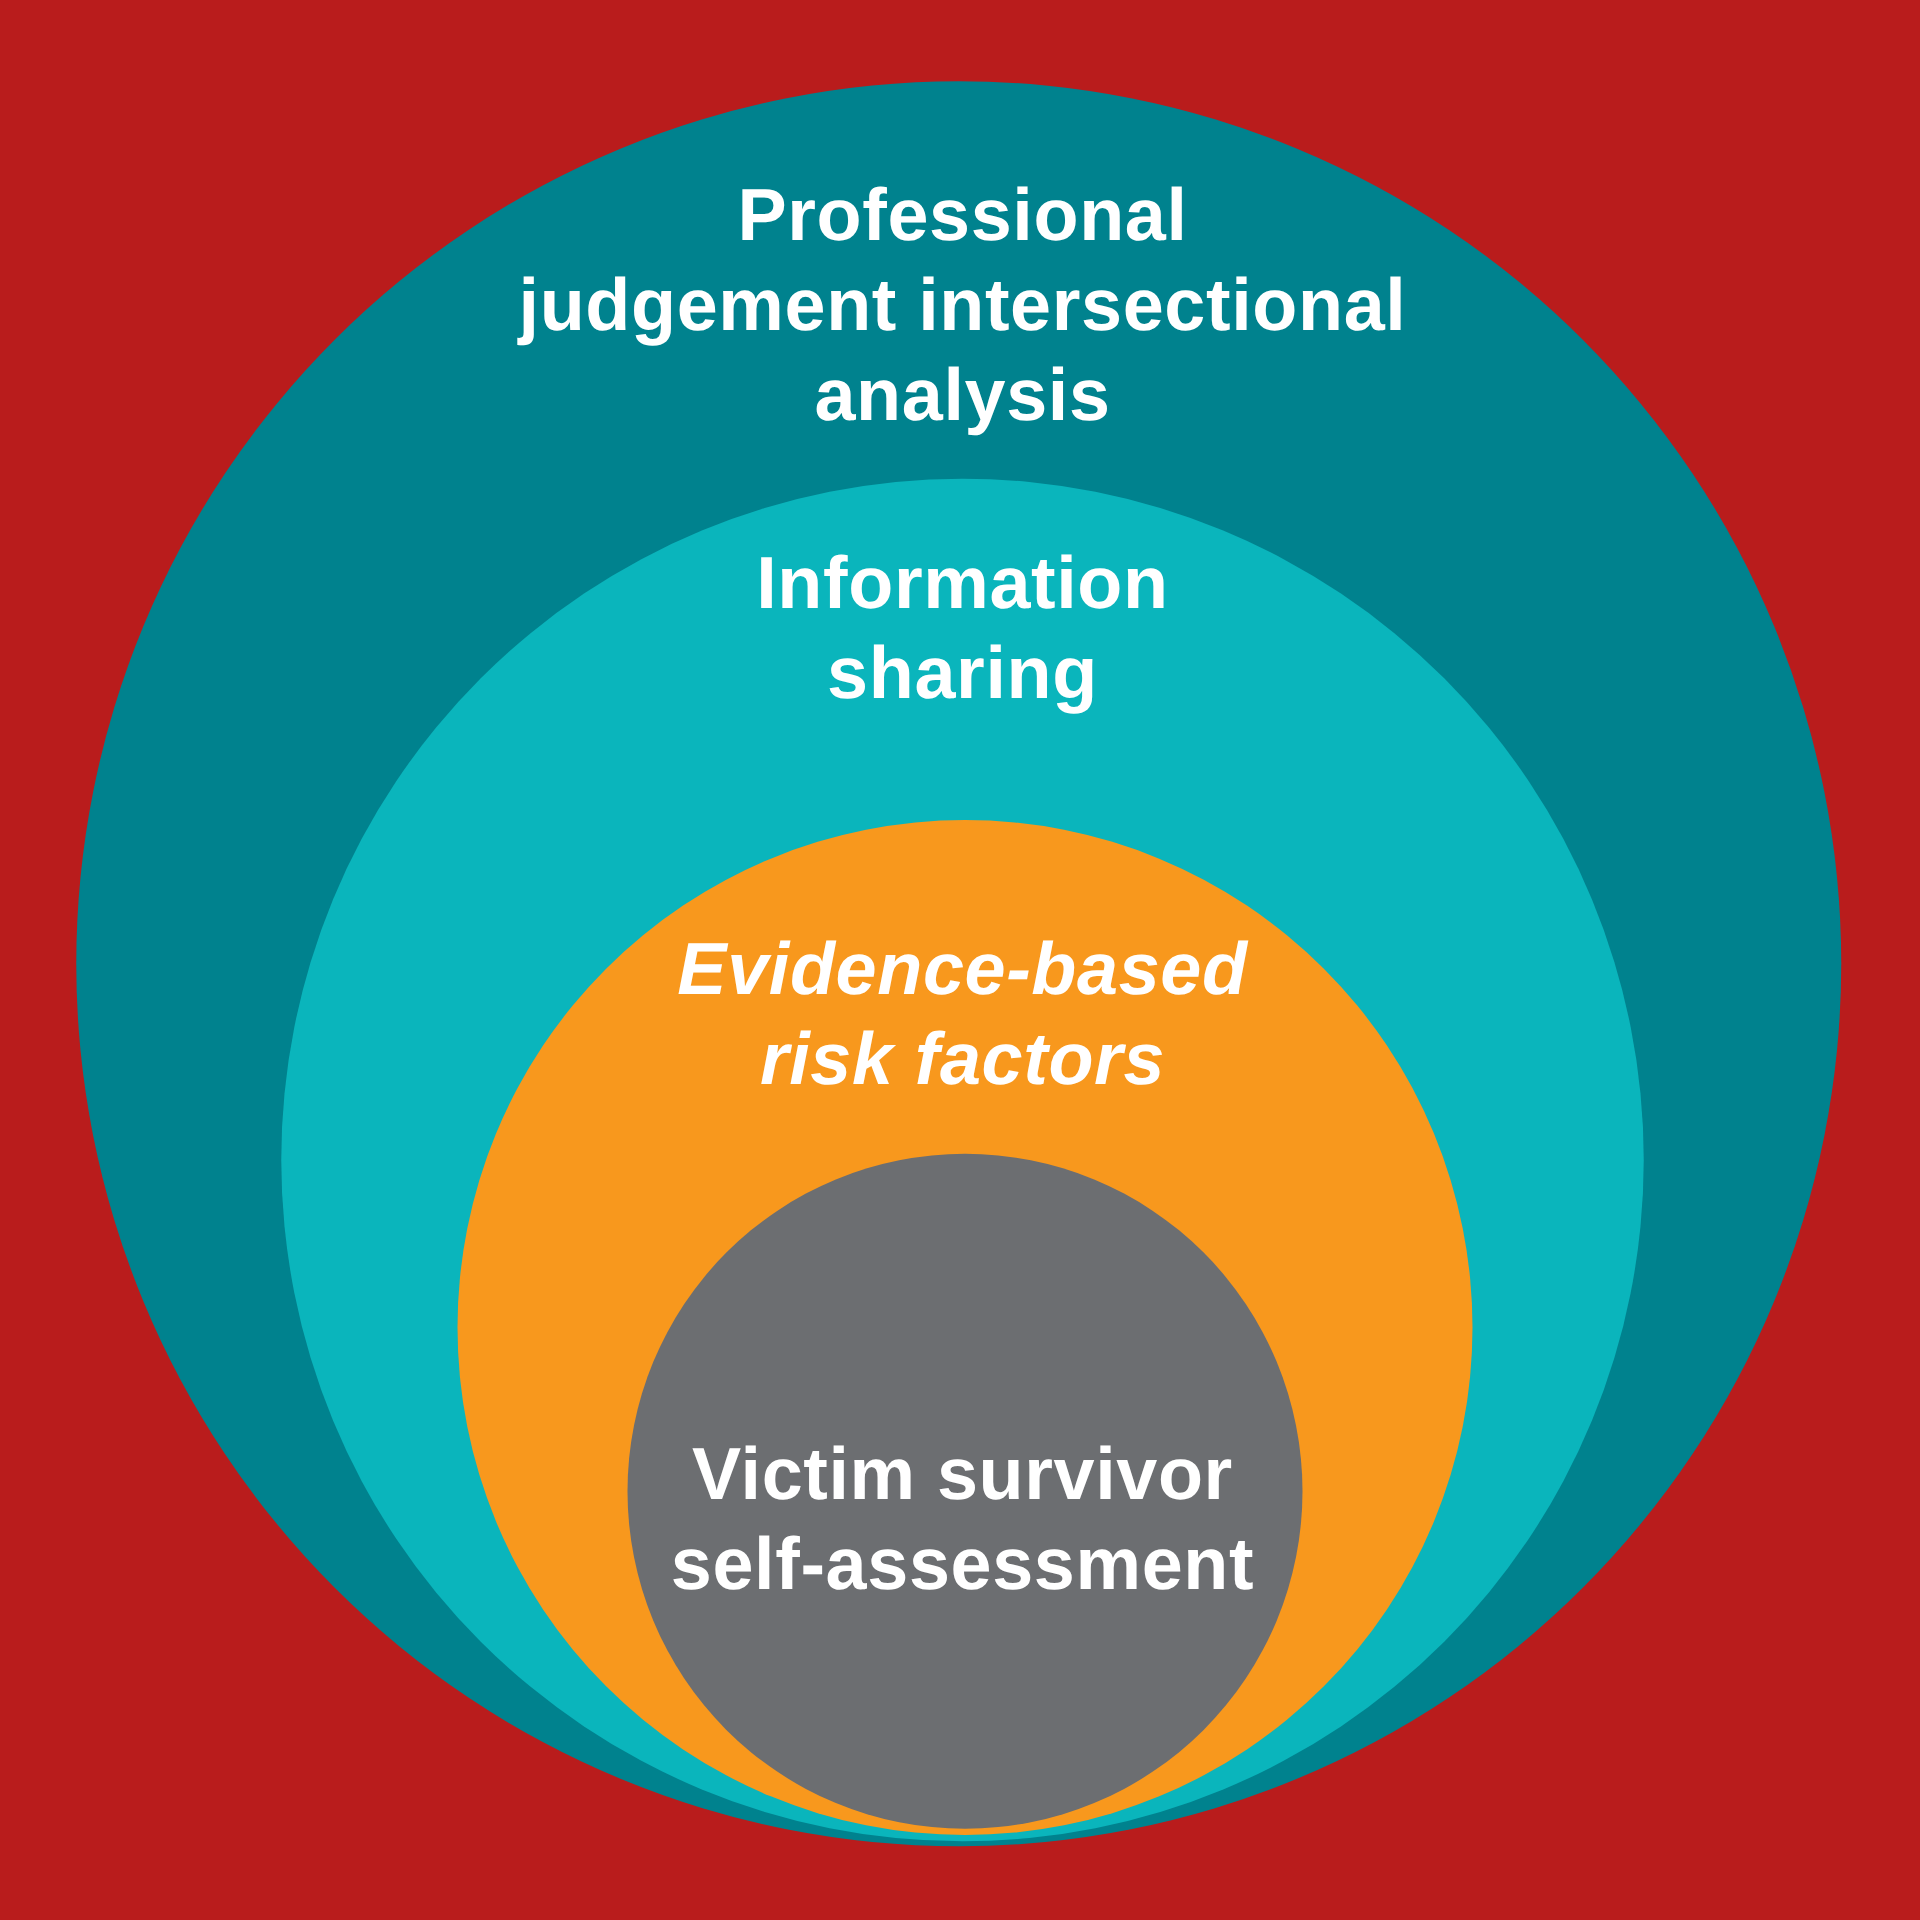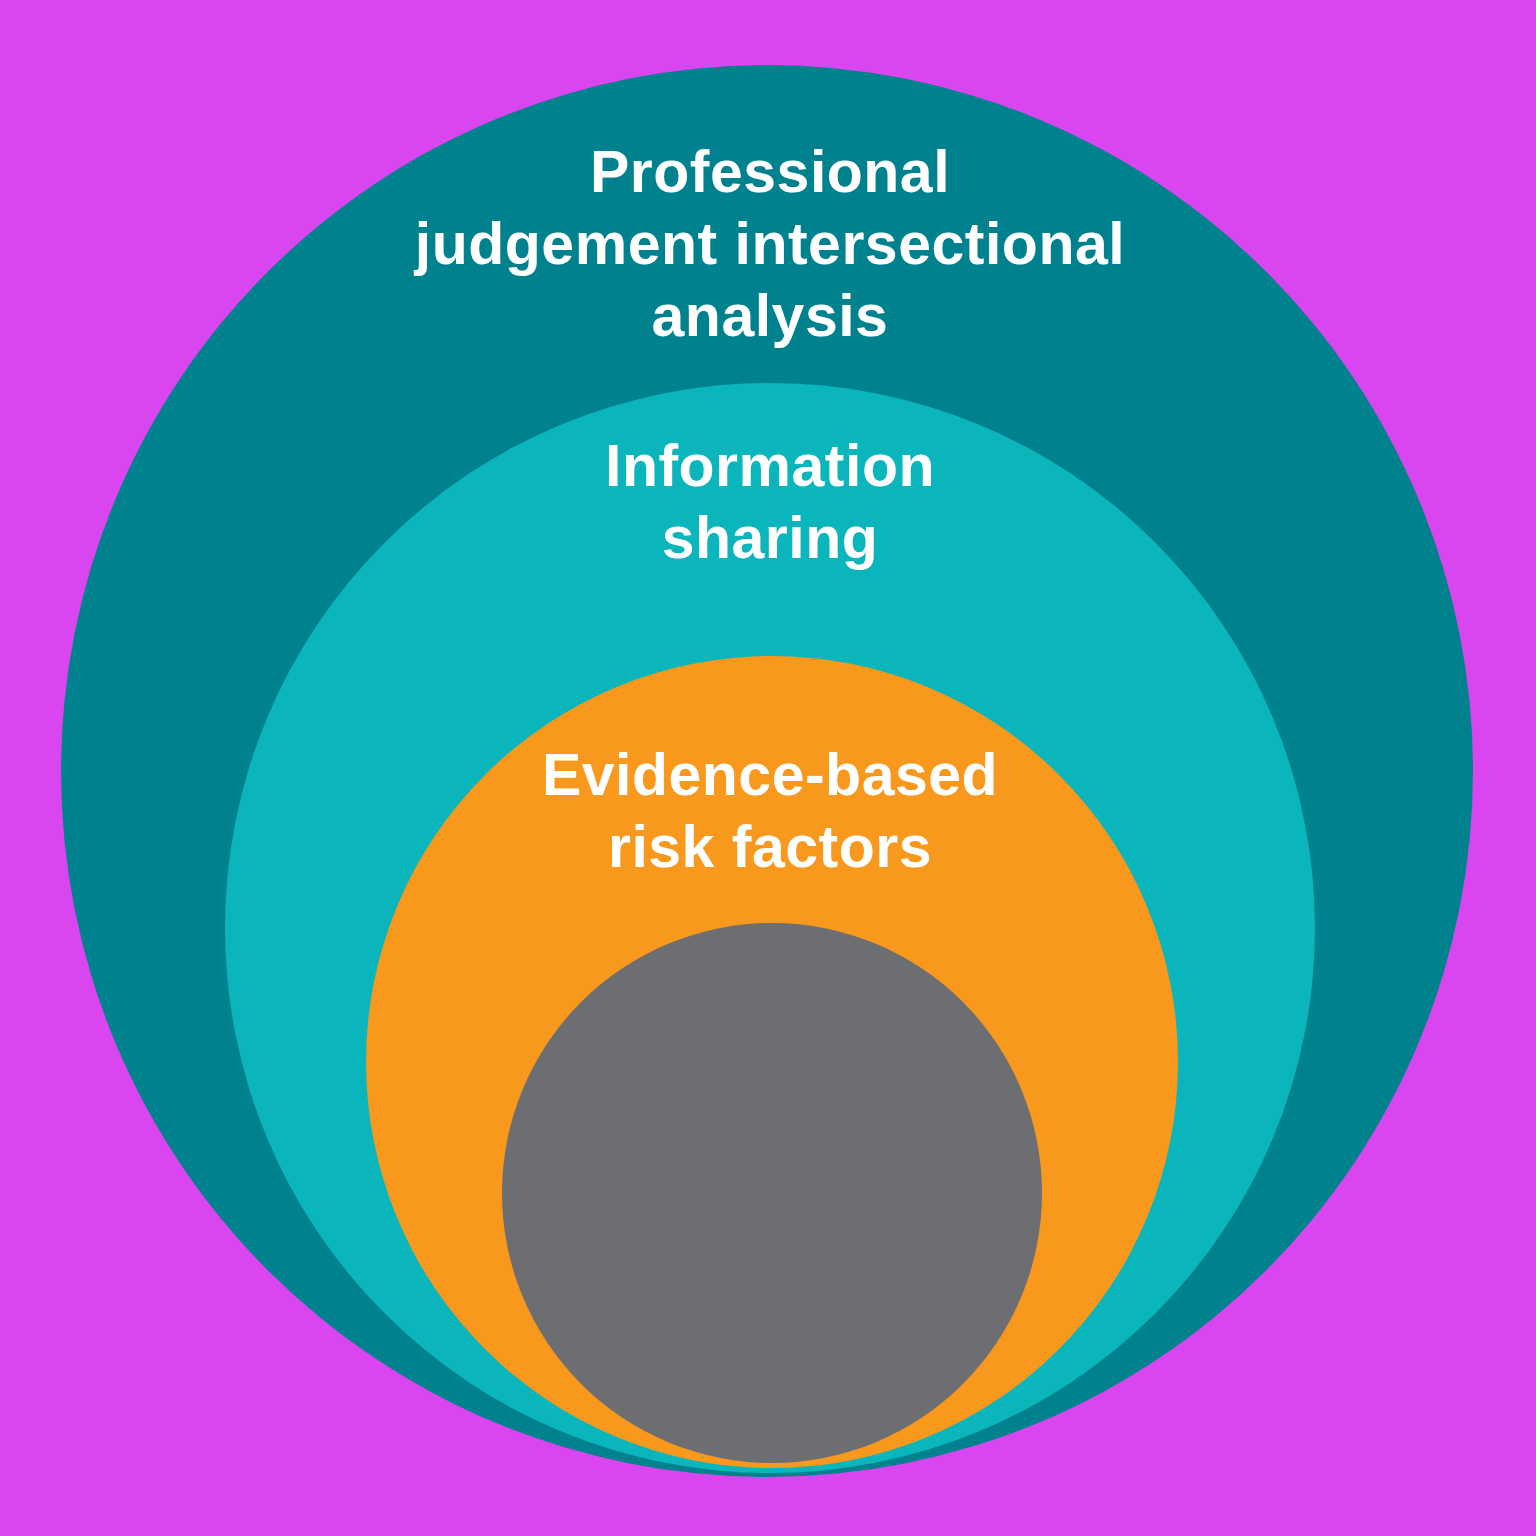"Professional" div.canvas { background-color: #d946ef -> #b91c1c }
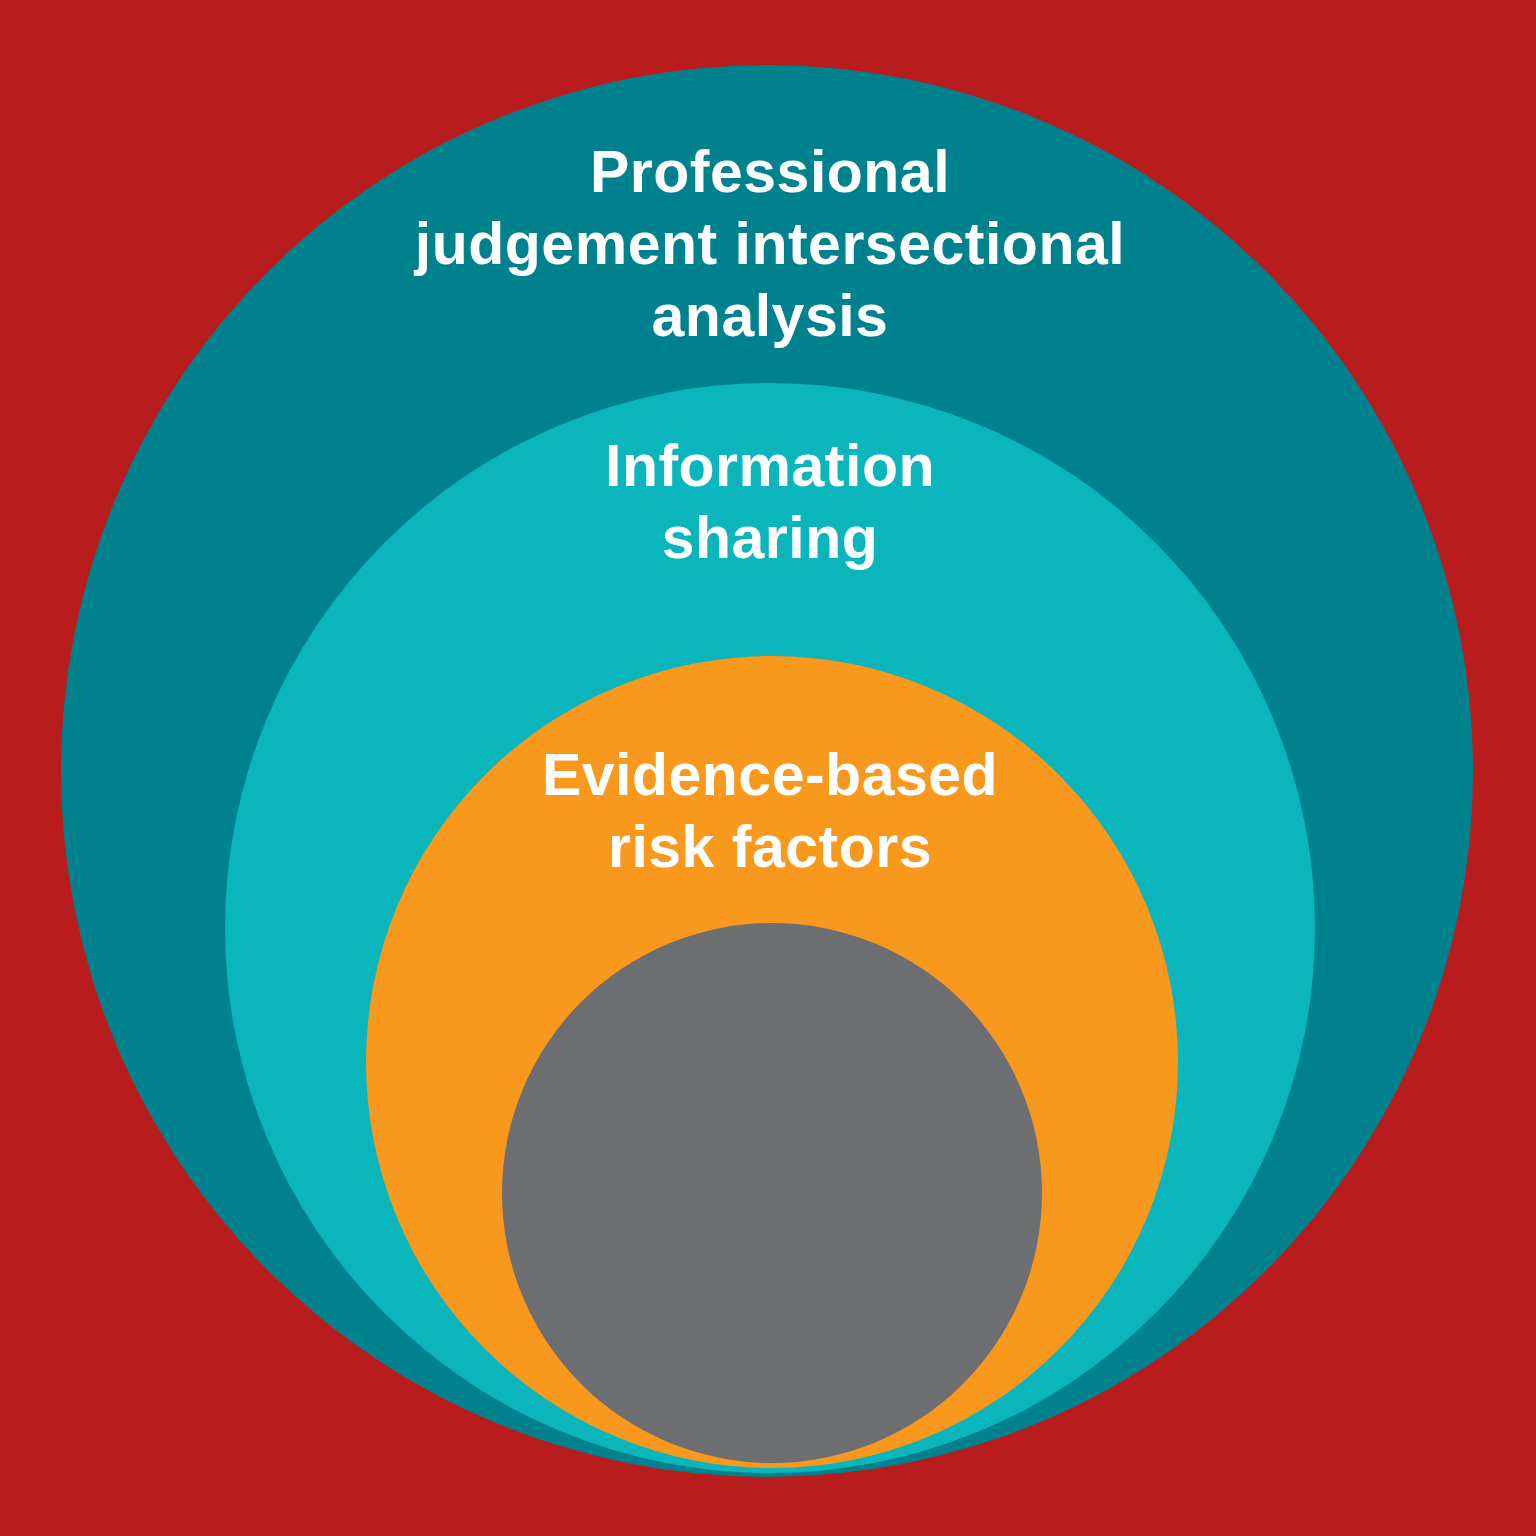"Evidence-based" div.ring-label { font-style: none -> italic }
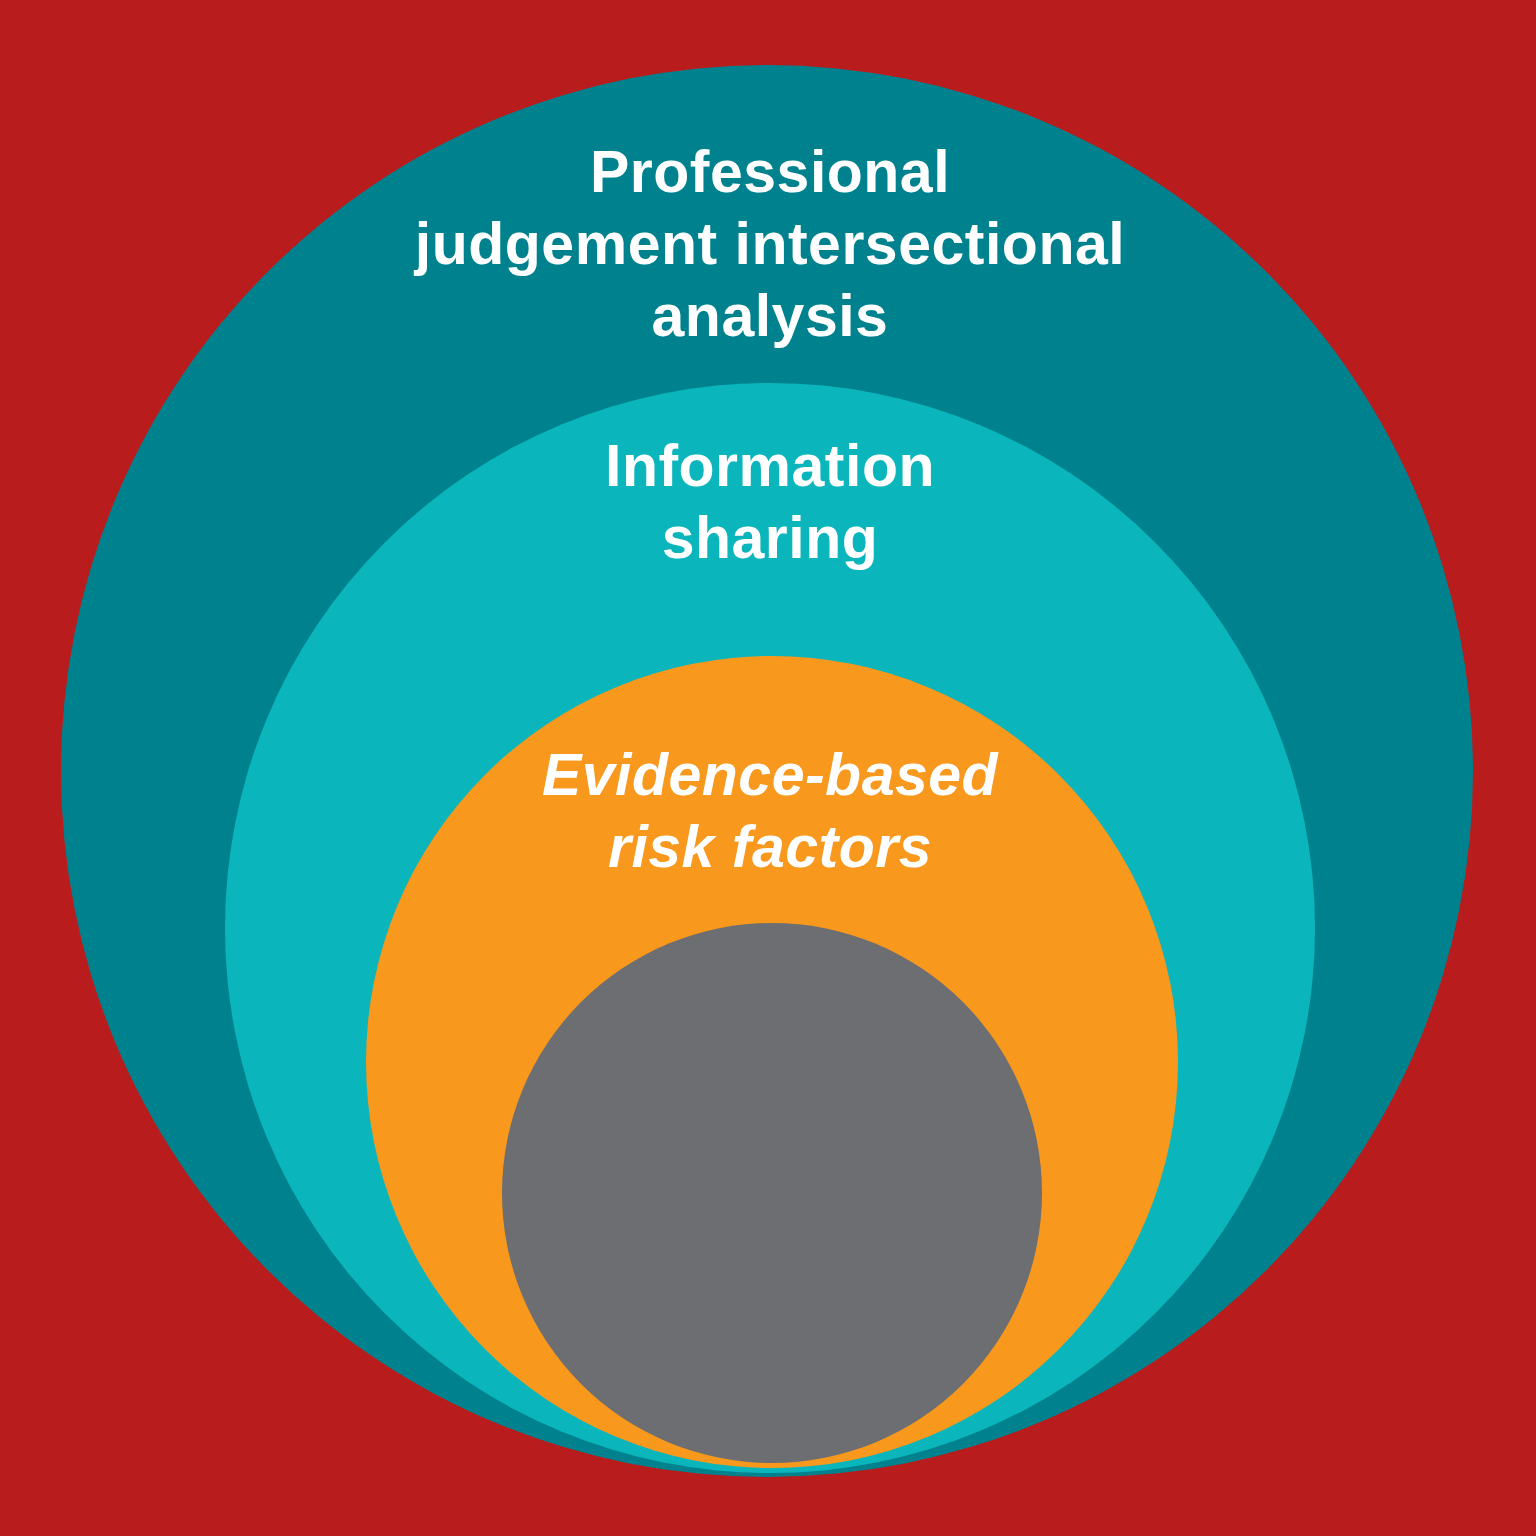"Victim survivor" div.ring-label { html: none -> <div>Victim survivor self-assessment</div> }
